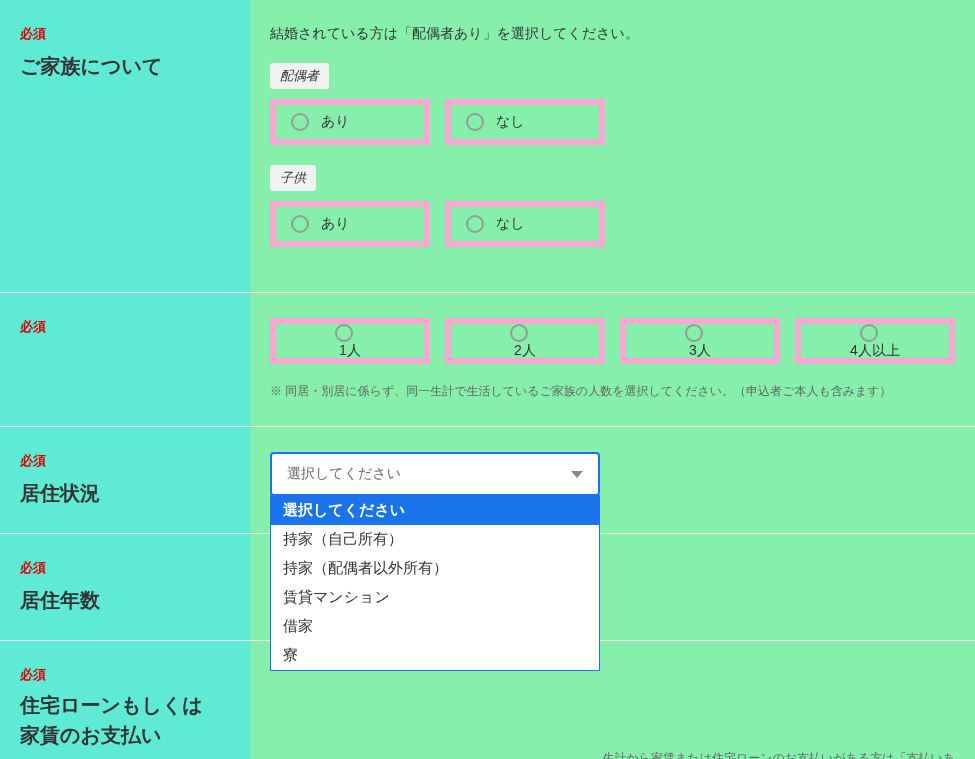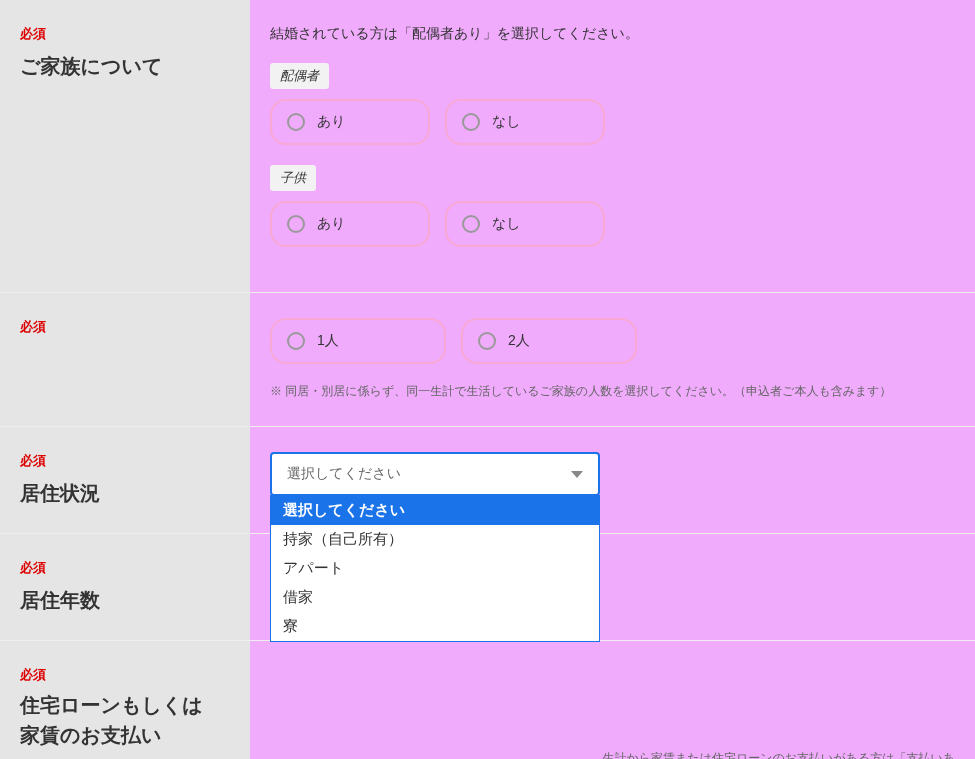"必須" .section-label { background: #e5e5e5 -> #5eead4 }
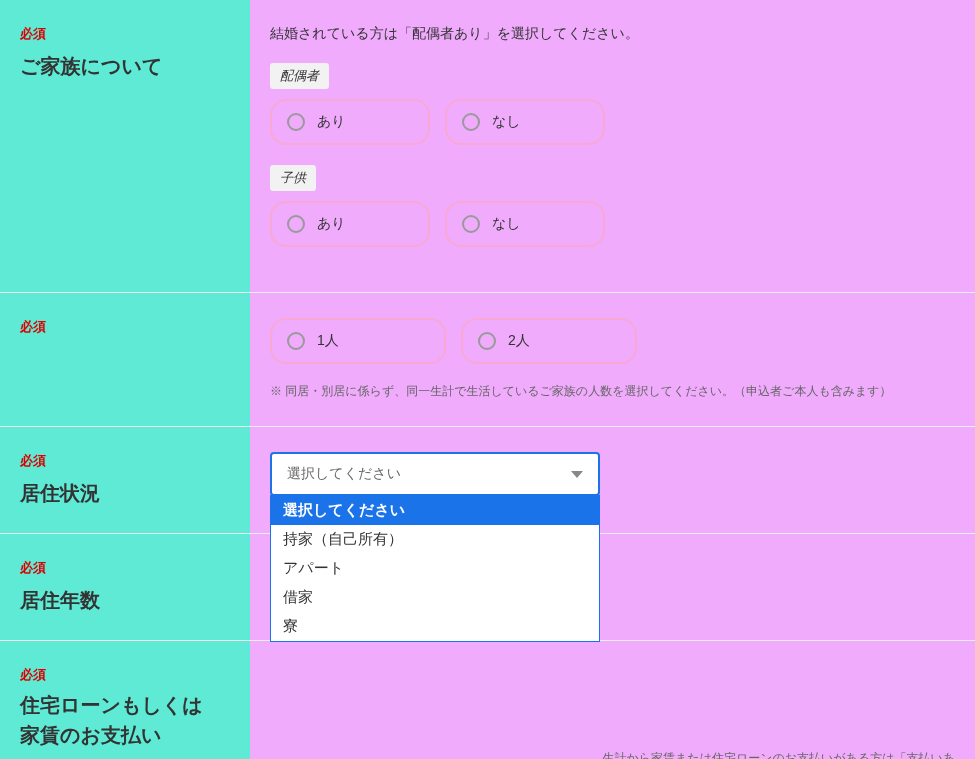"結婚されている方は「配偶者あり」を選択してください。" .section-content { background: #f0abfc -> #86efac }
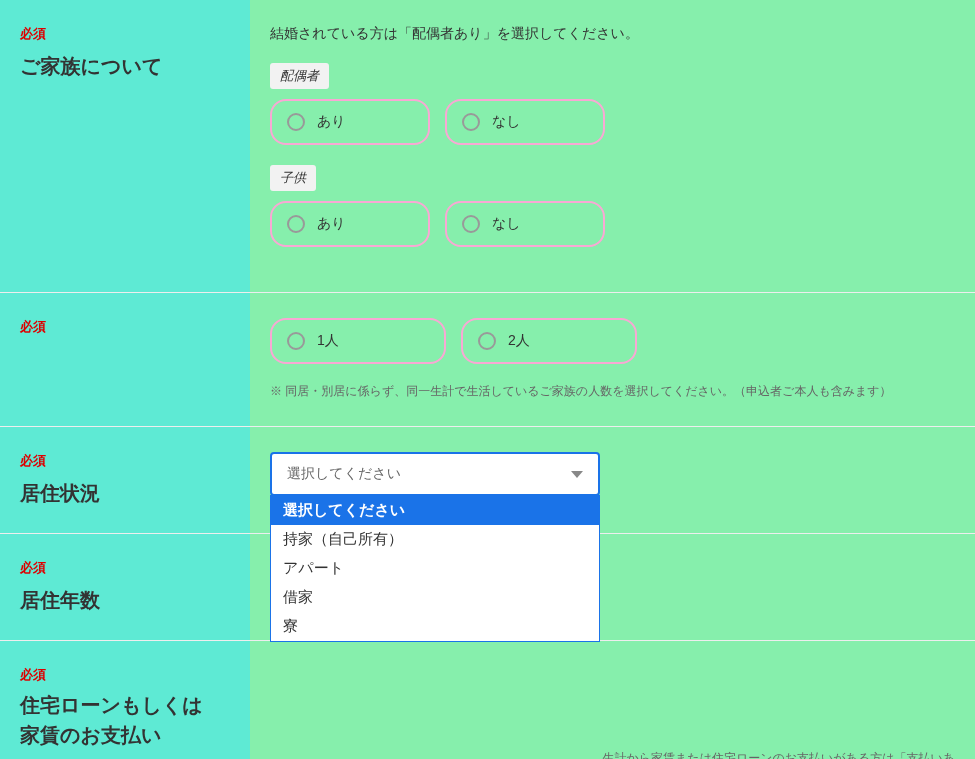"あり" .radio-option { border: 2px solid #f9a8d4 -> 6px solid #f9a8d4; border-radius: 16px -> 0 }
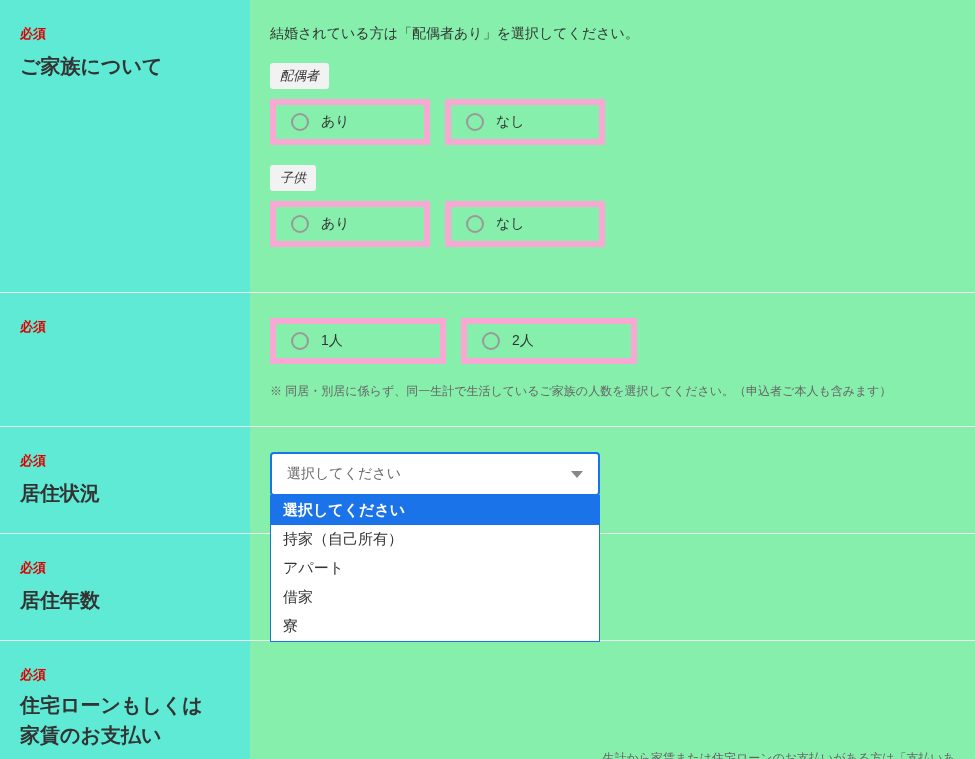"1人" .people-row .radio-option { flex-direction: none -> column; width: 176px -> 160px }
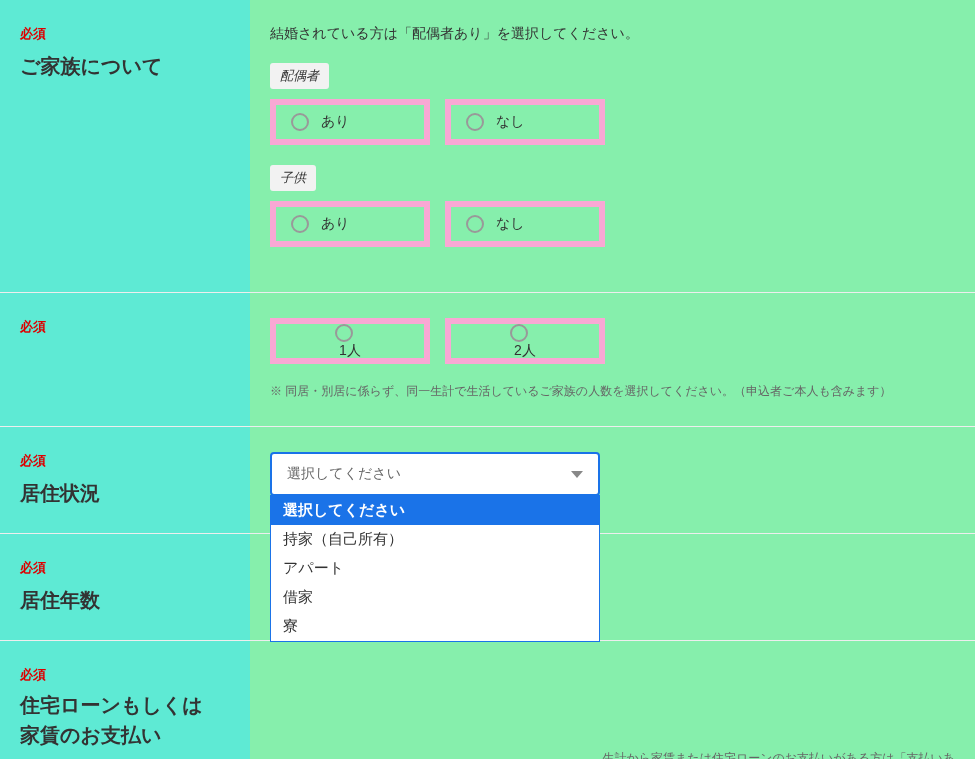"3人" label.radio-option { html: none -> <label> <span></span> <span>3人</span> </label> }
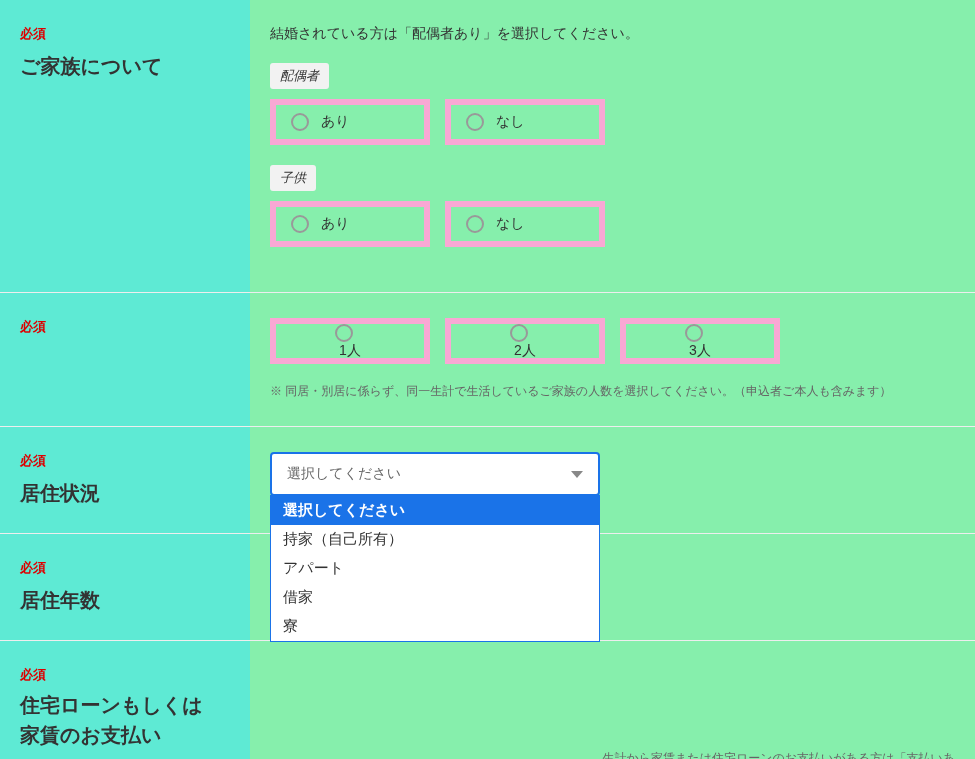"4人以上" label.radio-option { html: none -> <label> <span></span> <span>4人以上</span> </label> }
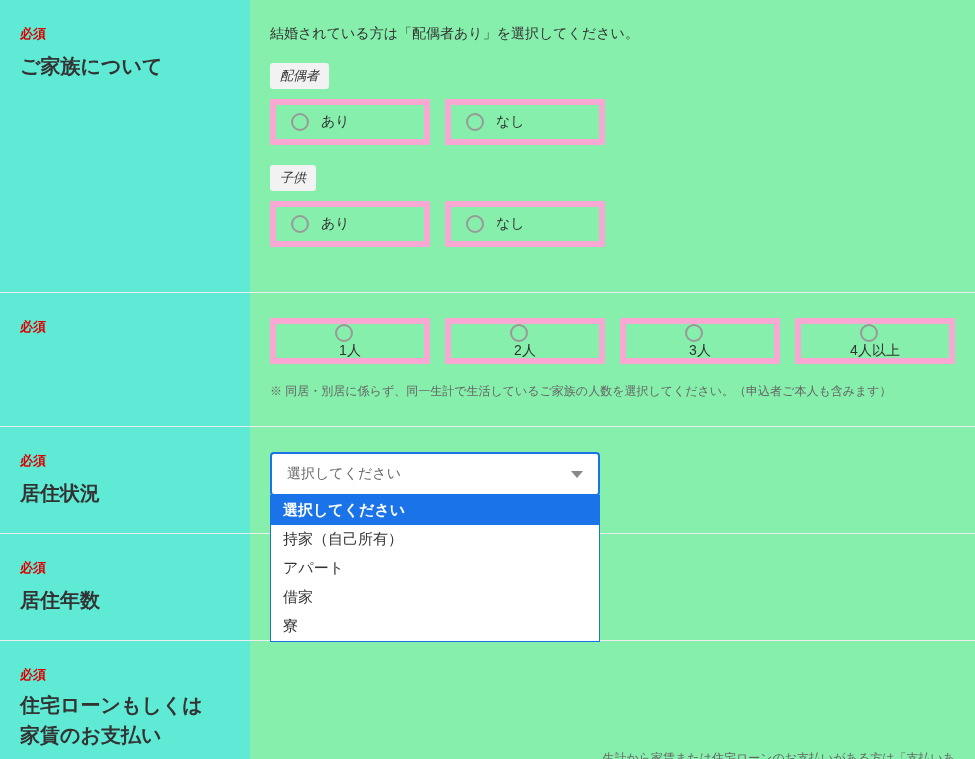"持家（配偶者以外所有）" div.dropdown-item { html: none -> <div>持家（配偶者以外所有）</div> }
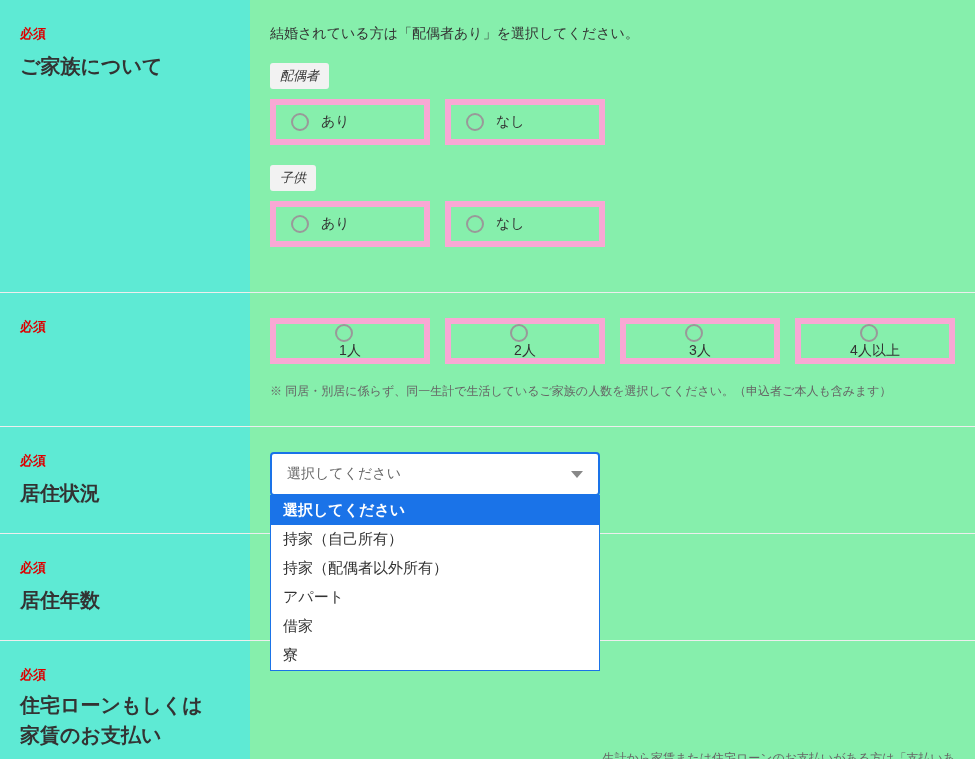"賃貸マンション" div.dropdown-item { html: none -> <div>賃貸マンション</div> }
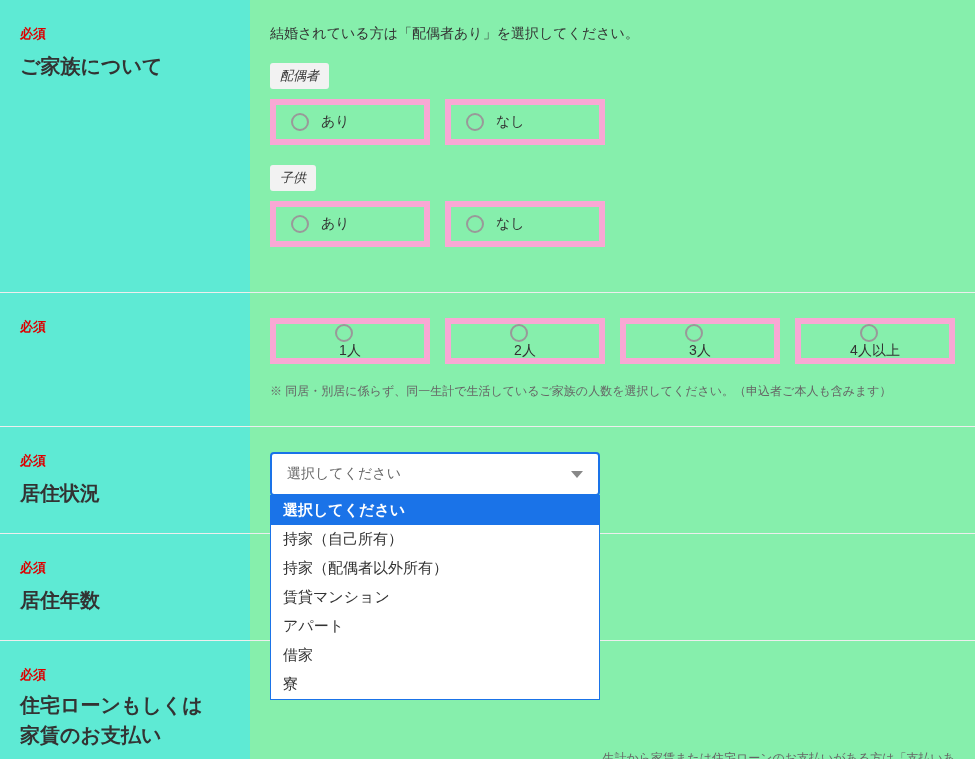"アパート" div.dropdown-item { html: <div>アパート</div> -> none }
